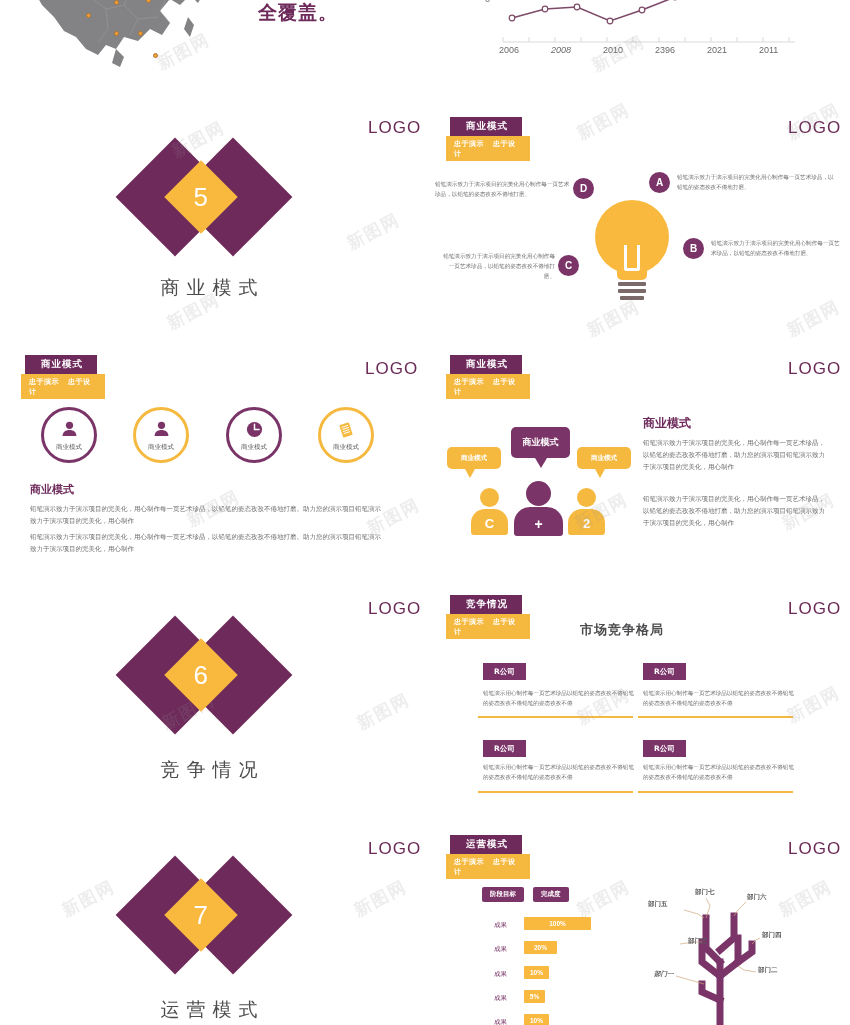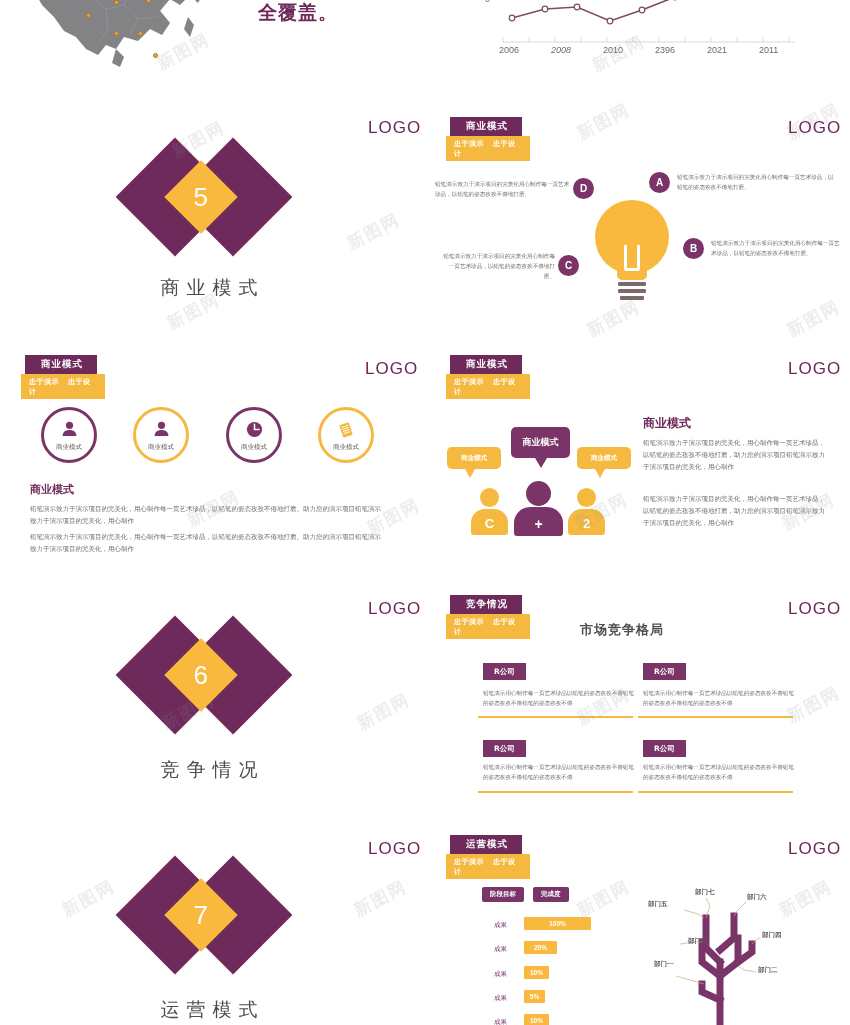"部门一" div.dept { font-style: none -> italic; top: 80px -> 90px }
